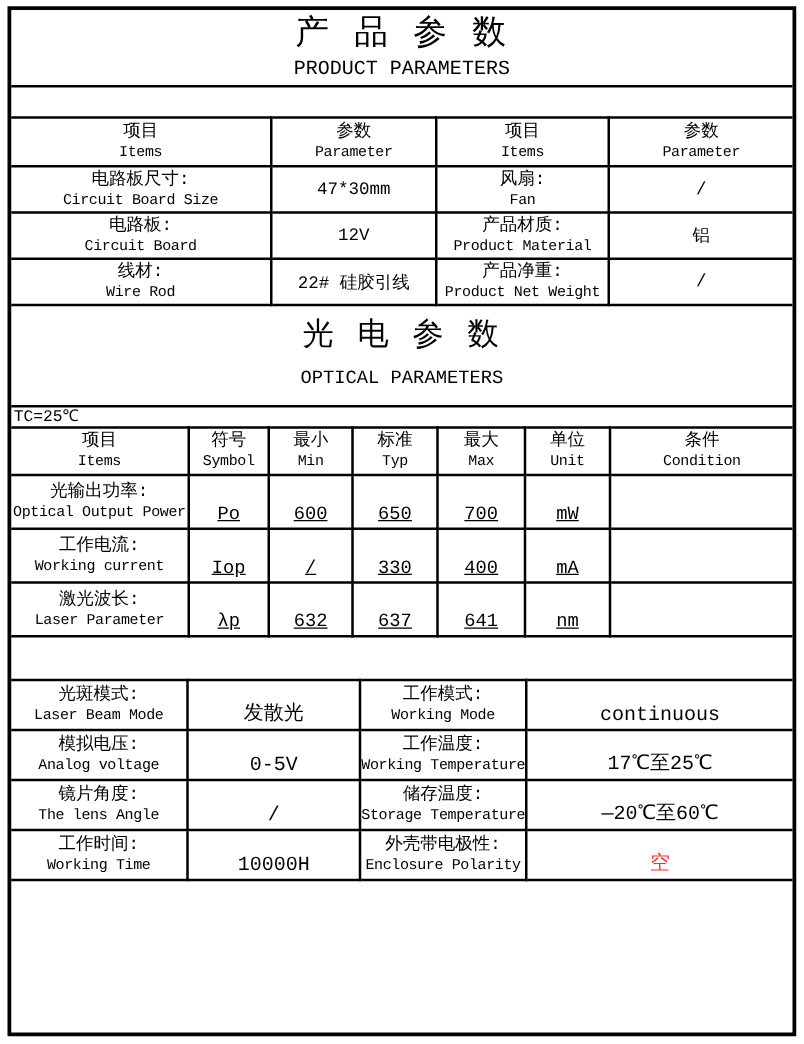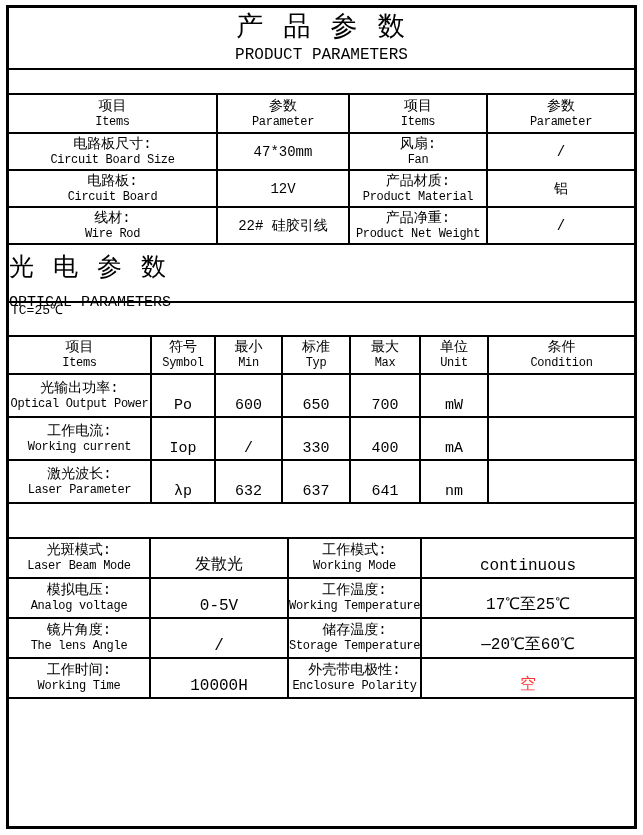"光 电 参 数" .section2 { height: 56px -> 79px; text-align: left -> center }
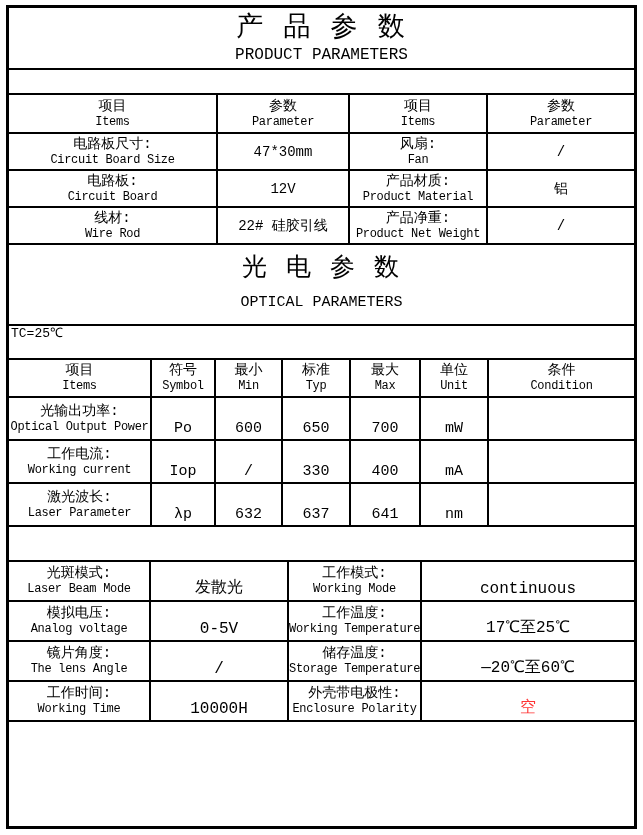"TC=25℃" .tc-row { height: 34px -> 17px }
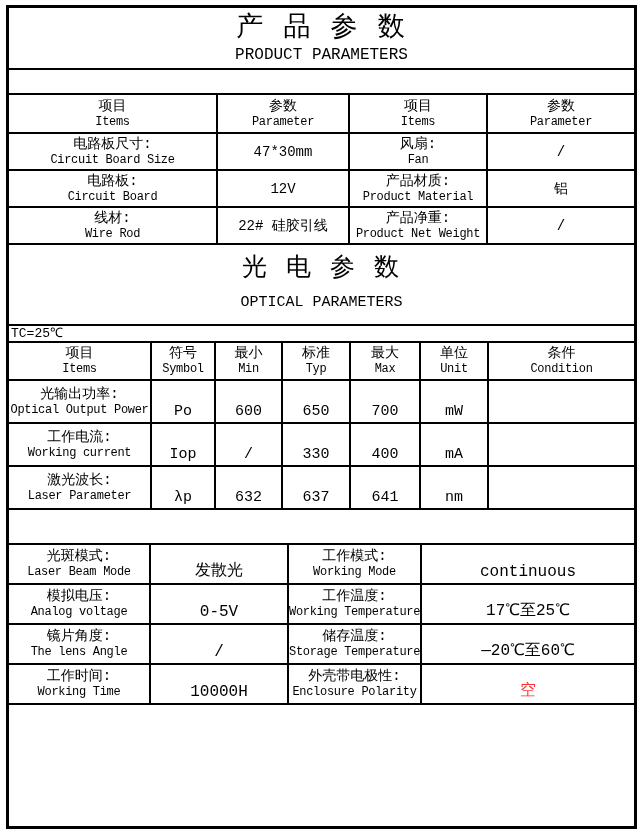"Po" #optical-table td.val { text-decoration: none -> underline }
